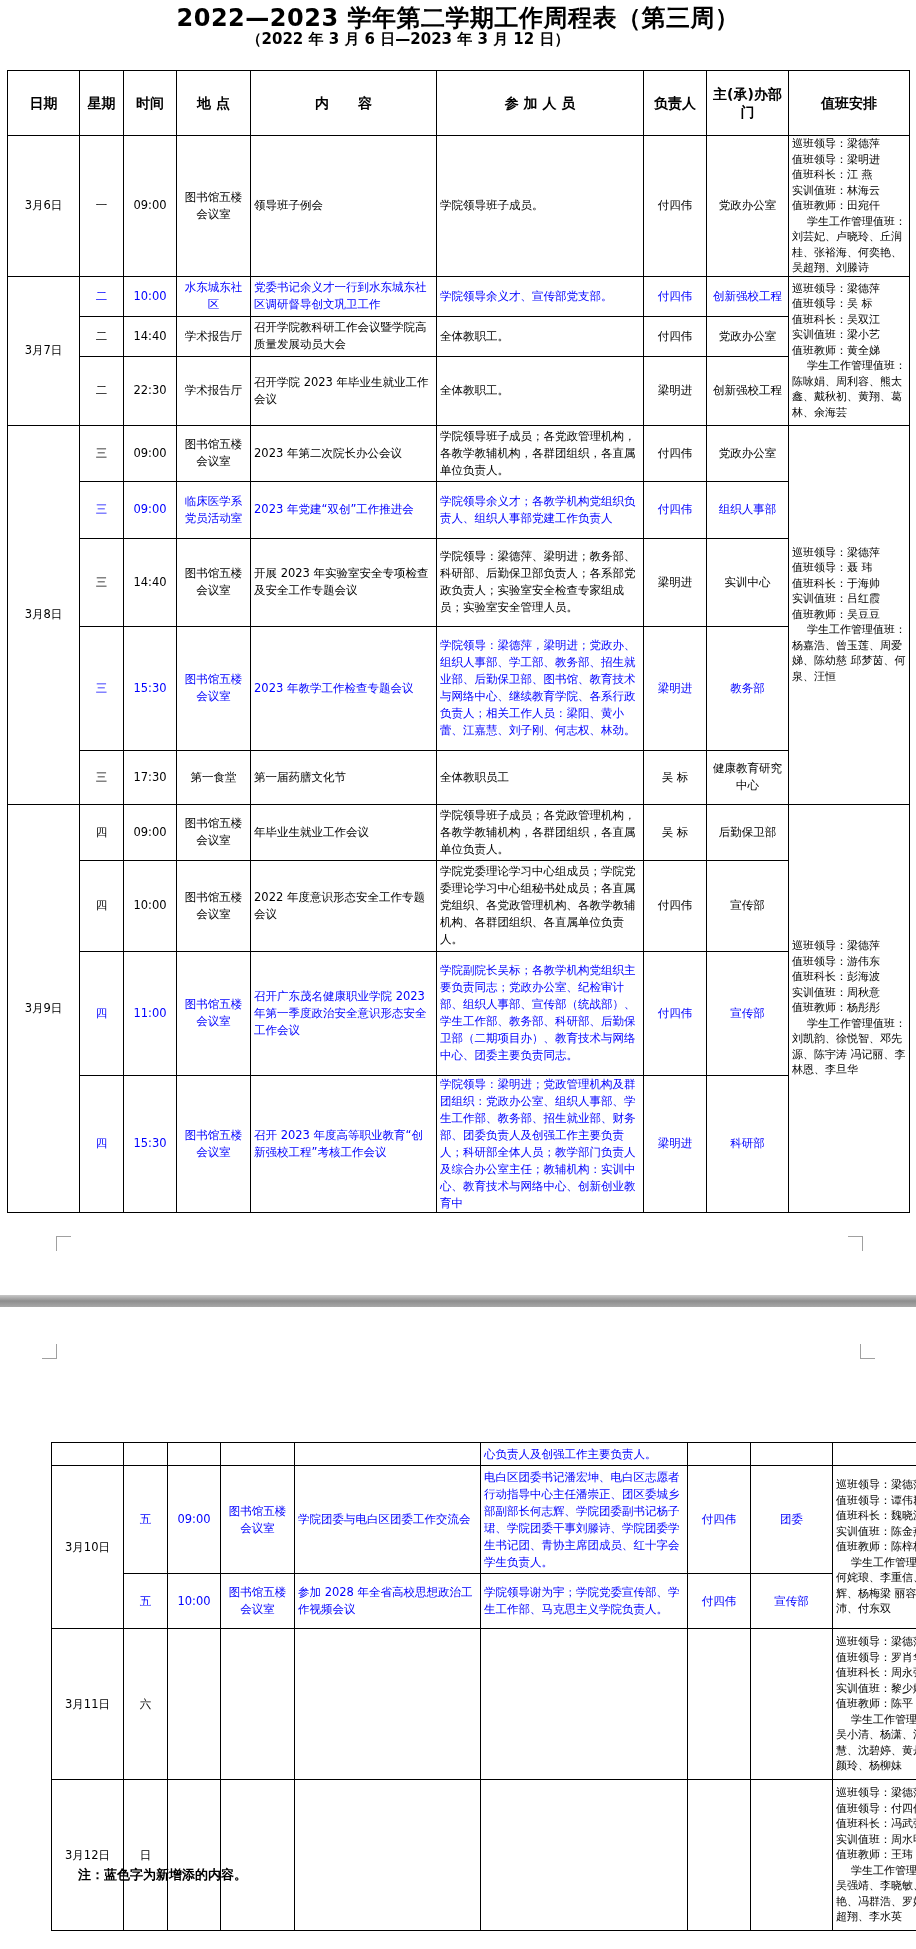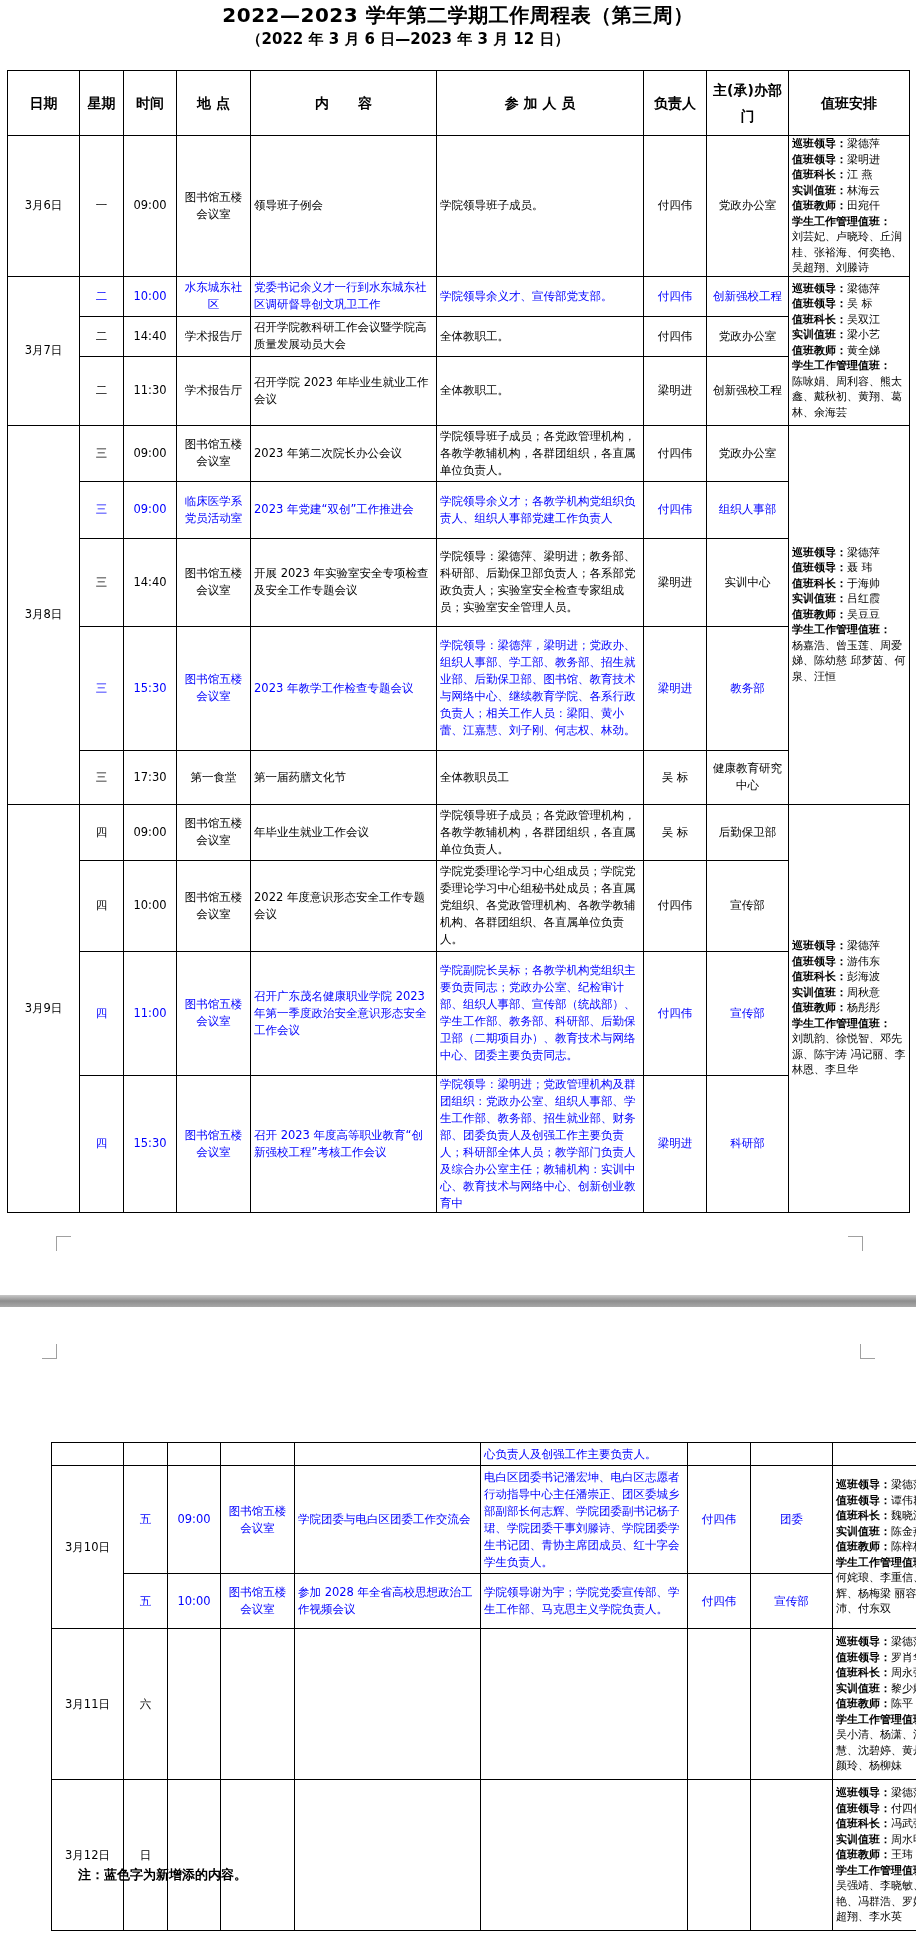"2022—2023 学年第二学期工作周程表（第三周）" .title { font-size: 20px -> 24px }
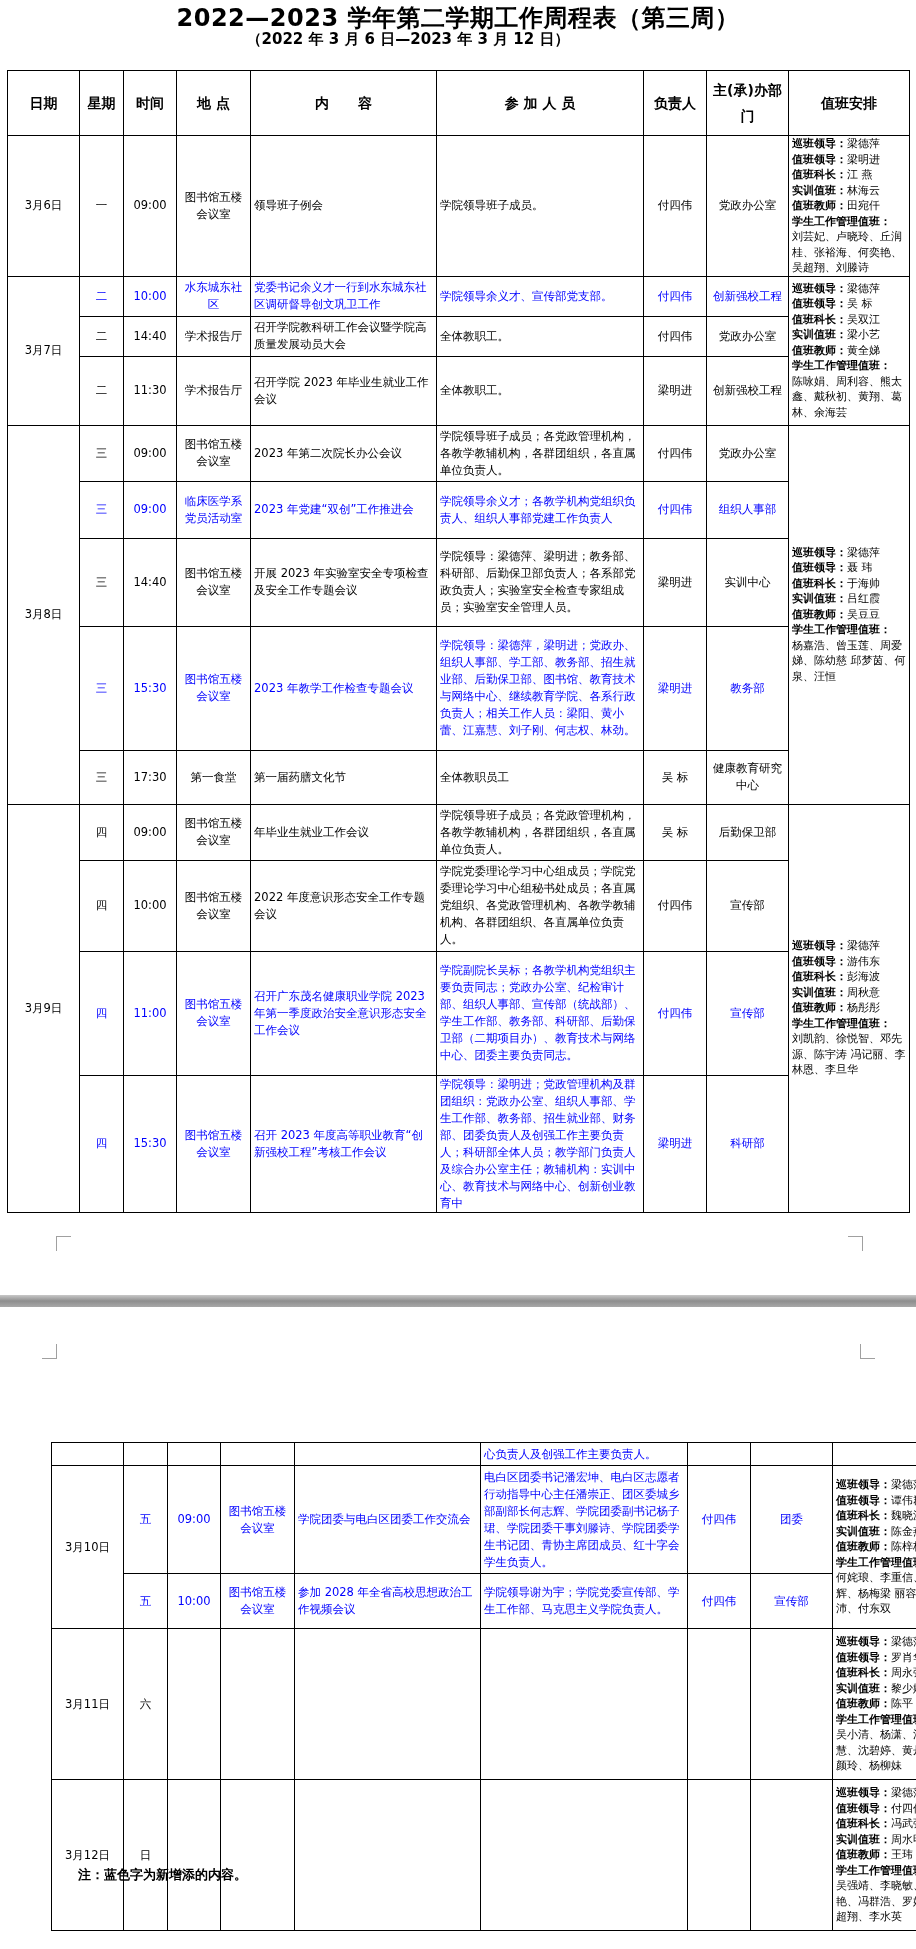"主(承)办部 门" th { line-height: 26px -> 18px }
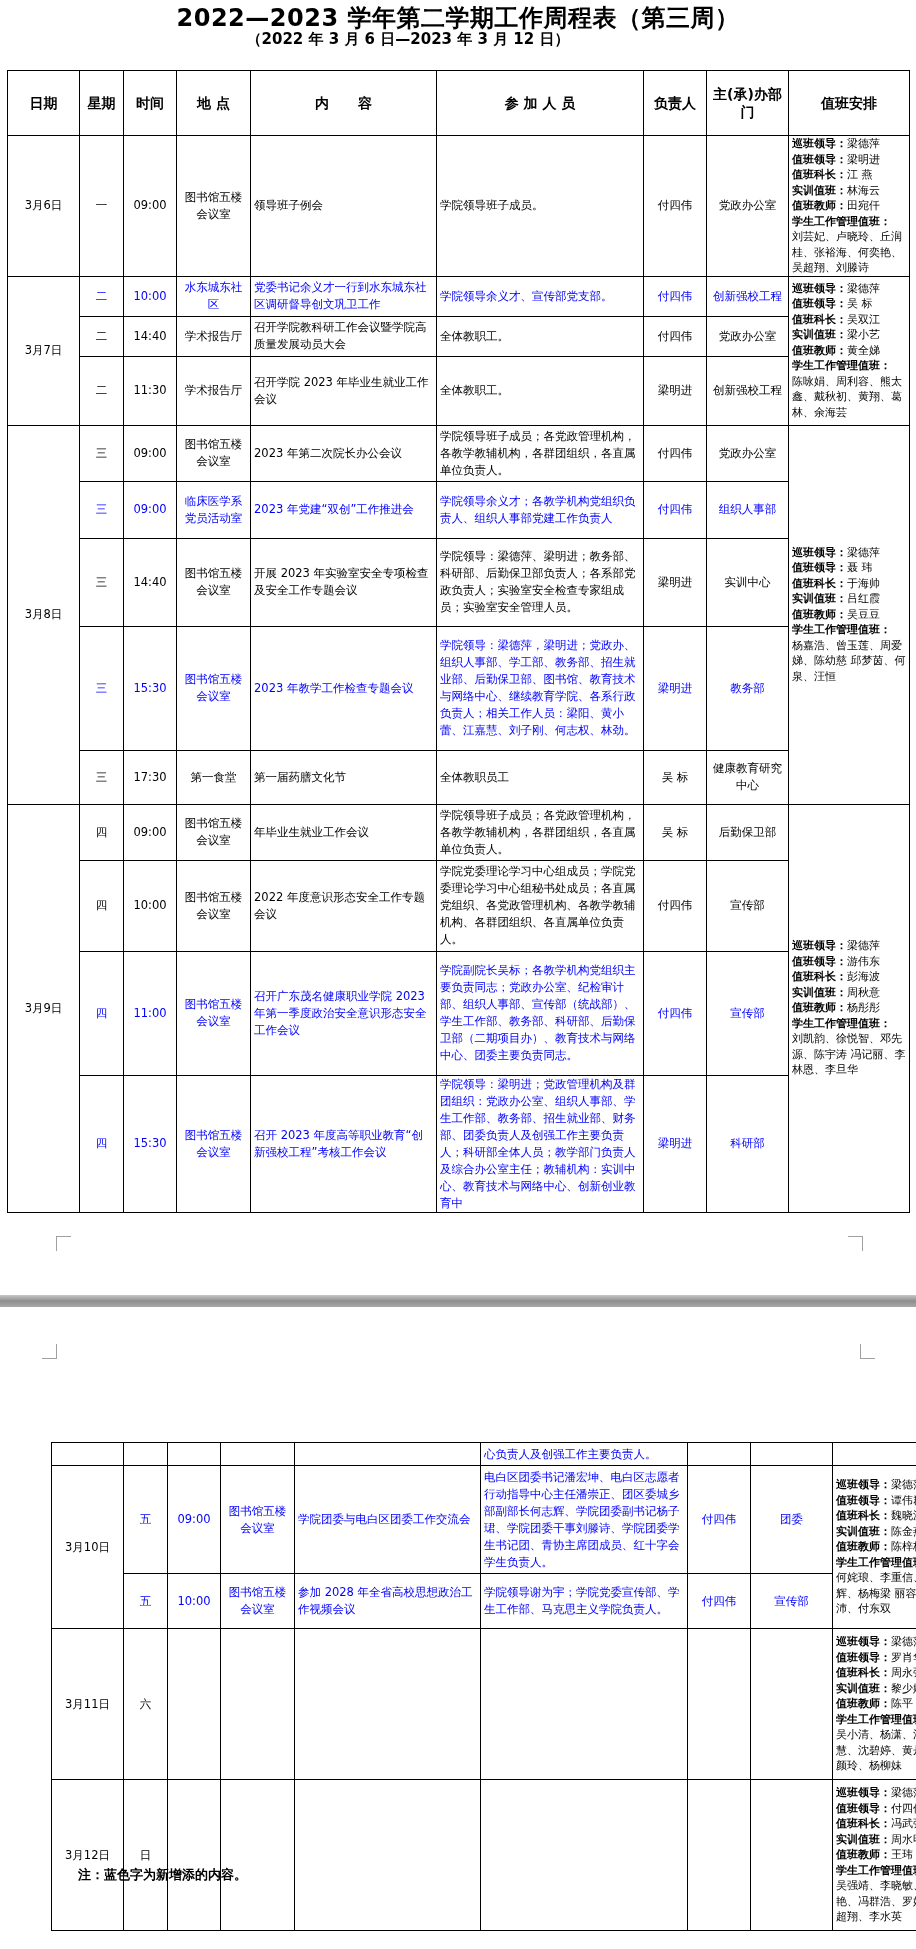"巡班领导：" .dl { font-weight: bold -> normal; text-align: none -> right }
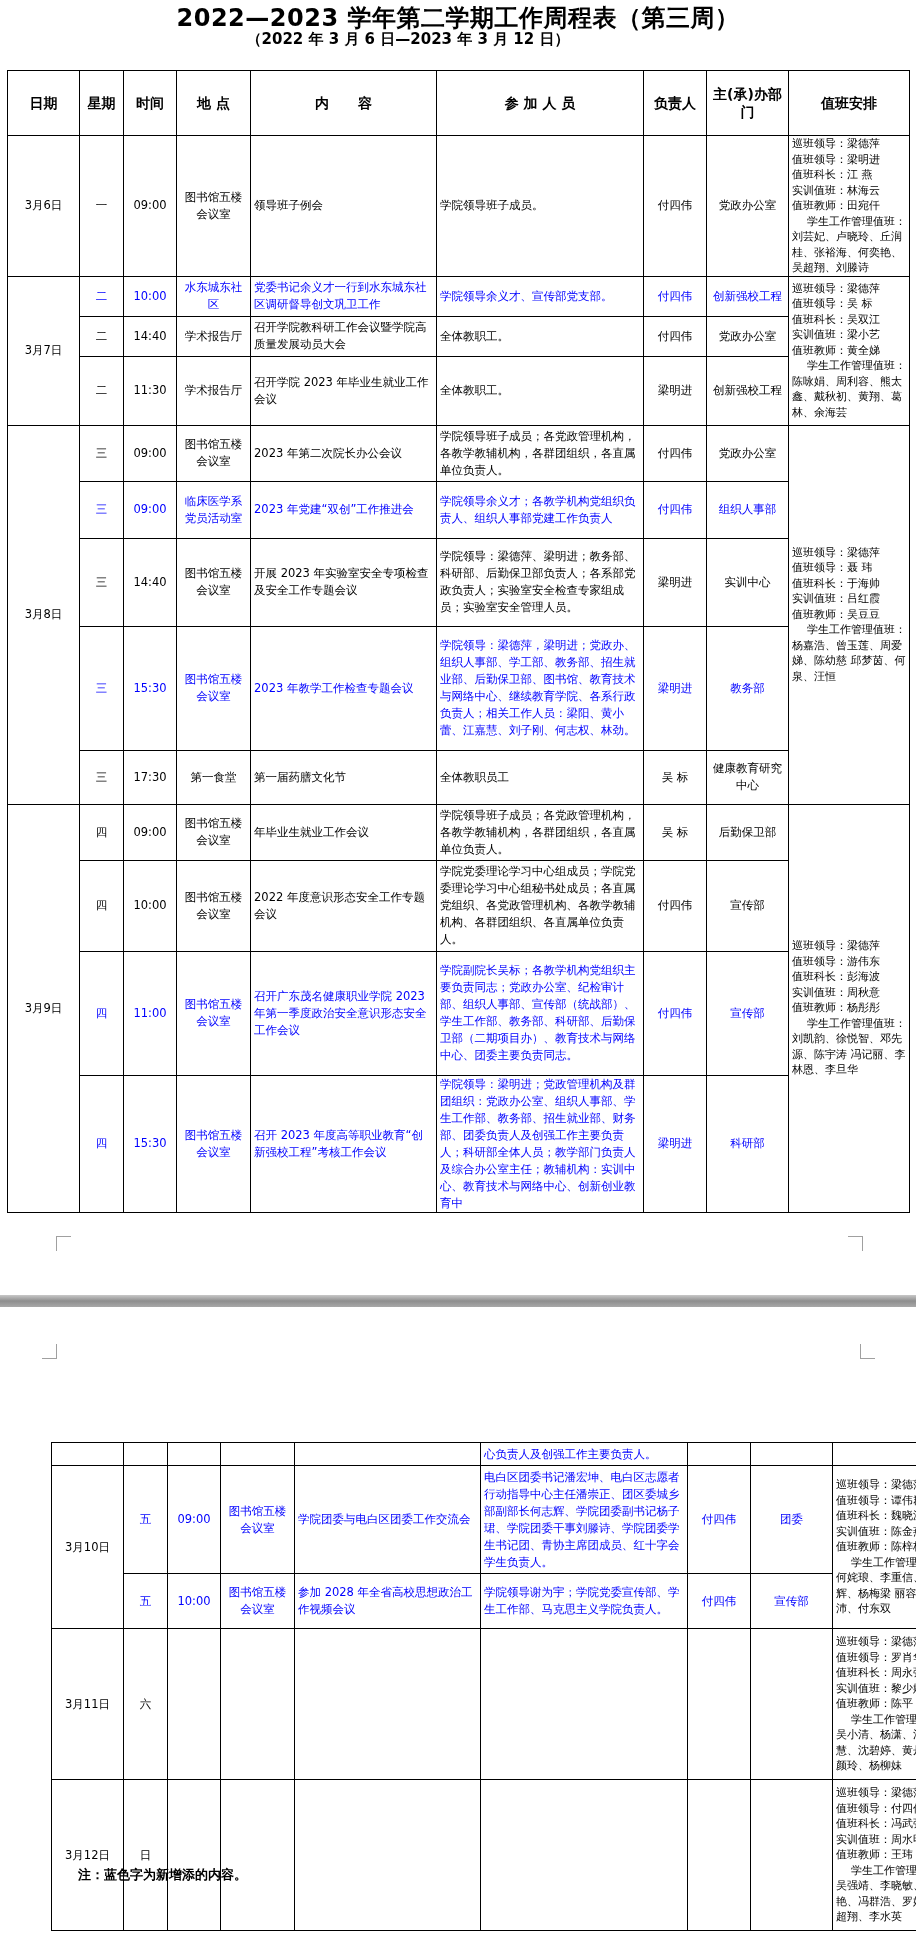"11:30" td.c { text: 11:30 -> 22:30 }
